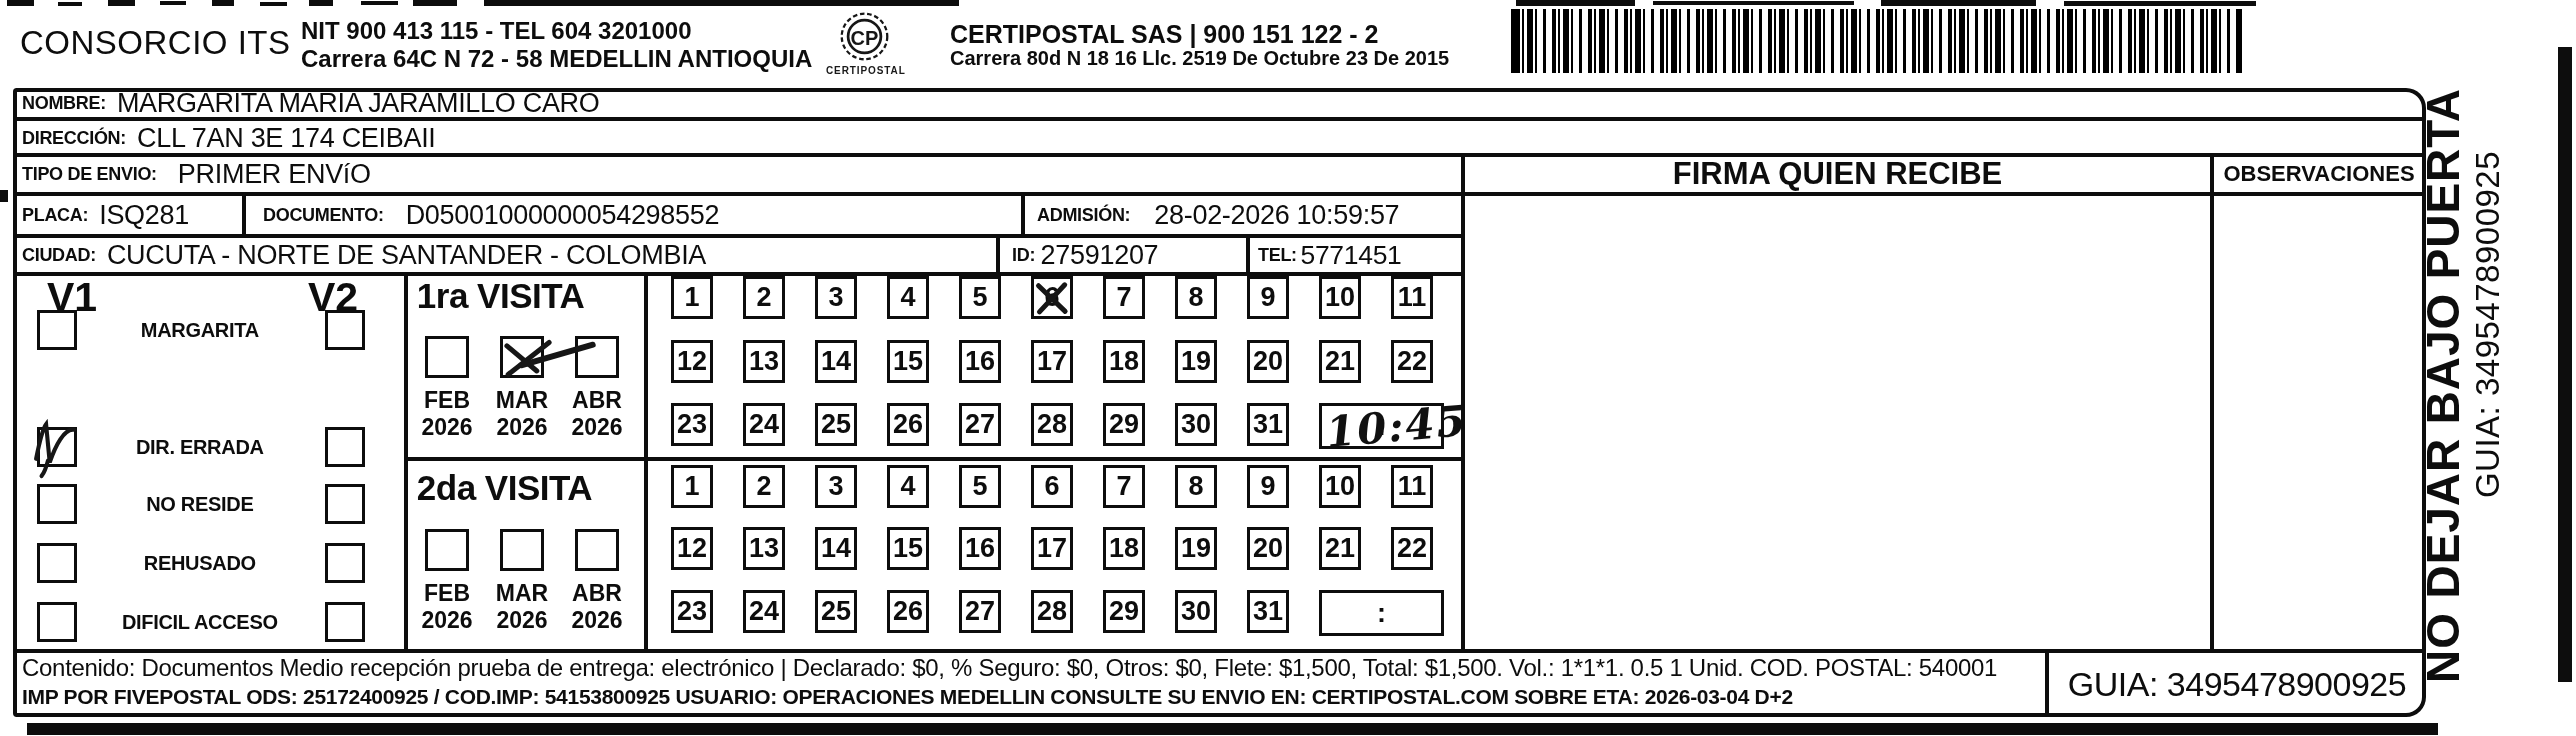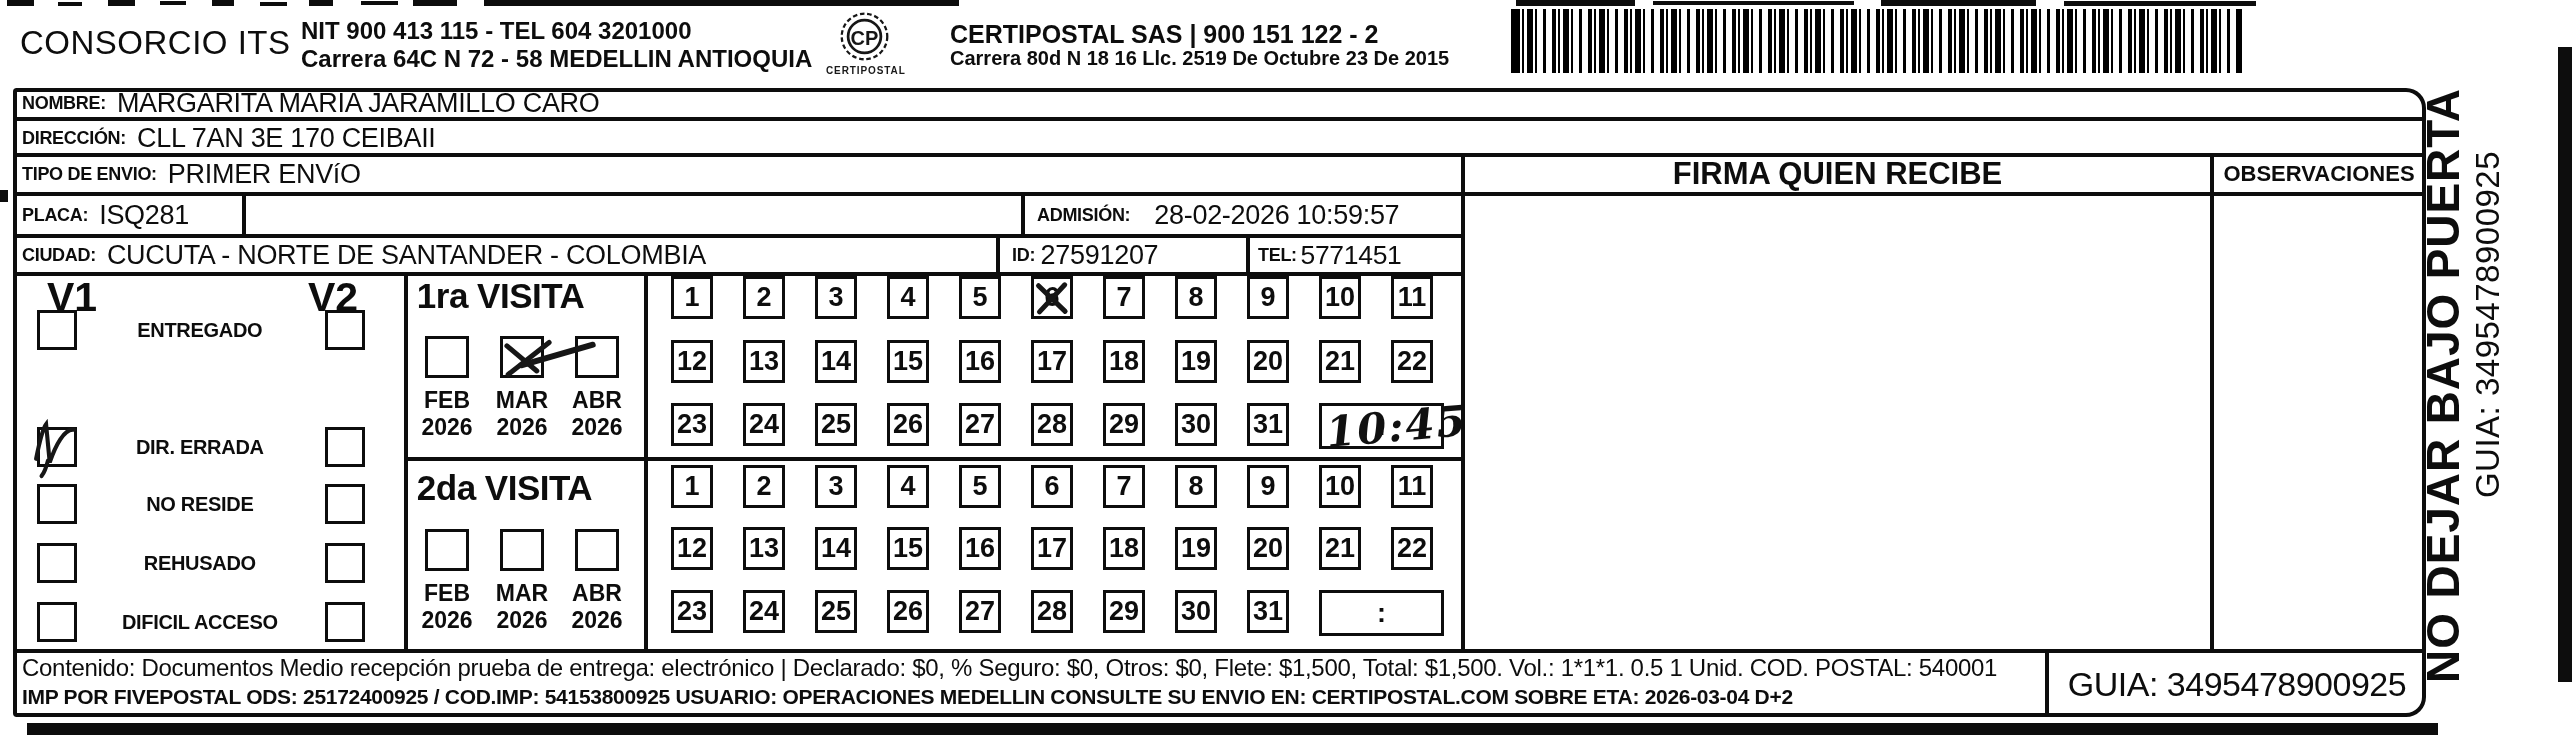"CLL 7AN 3E 170 CEIBAII" span.val { text: 170 -> 174 }
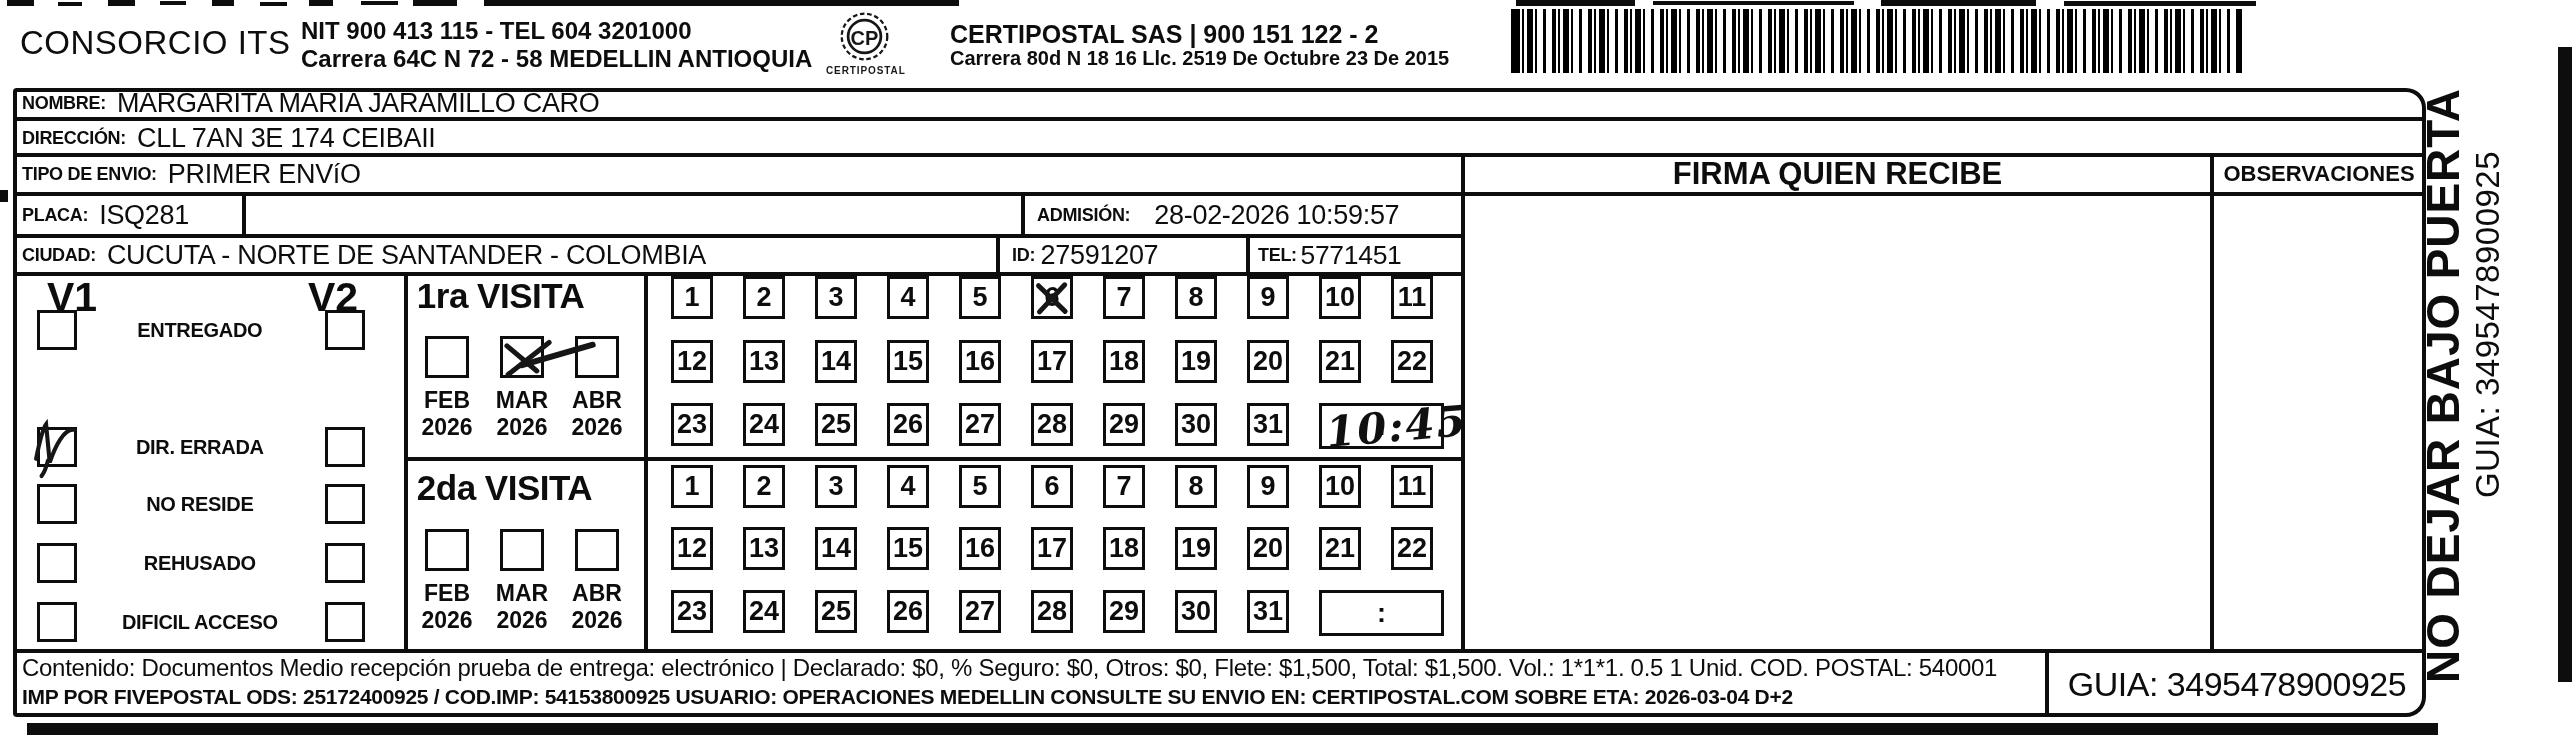"TIPO DE ENVIO:" div.frow { gap: none -> 10px }
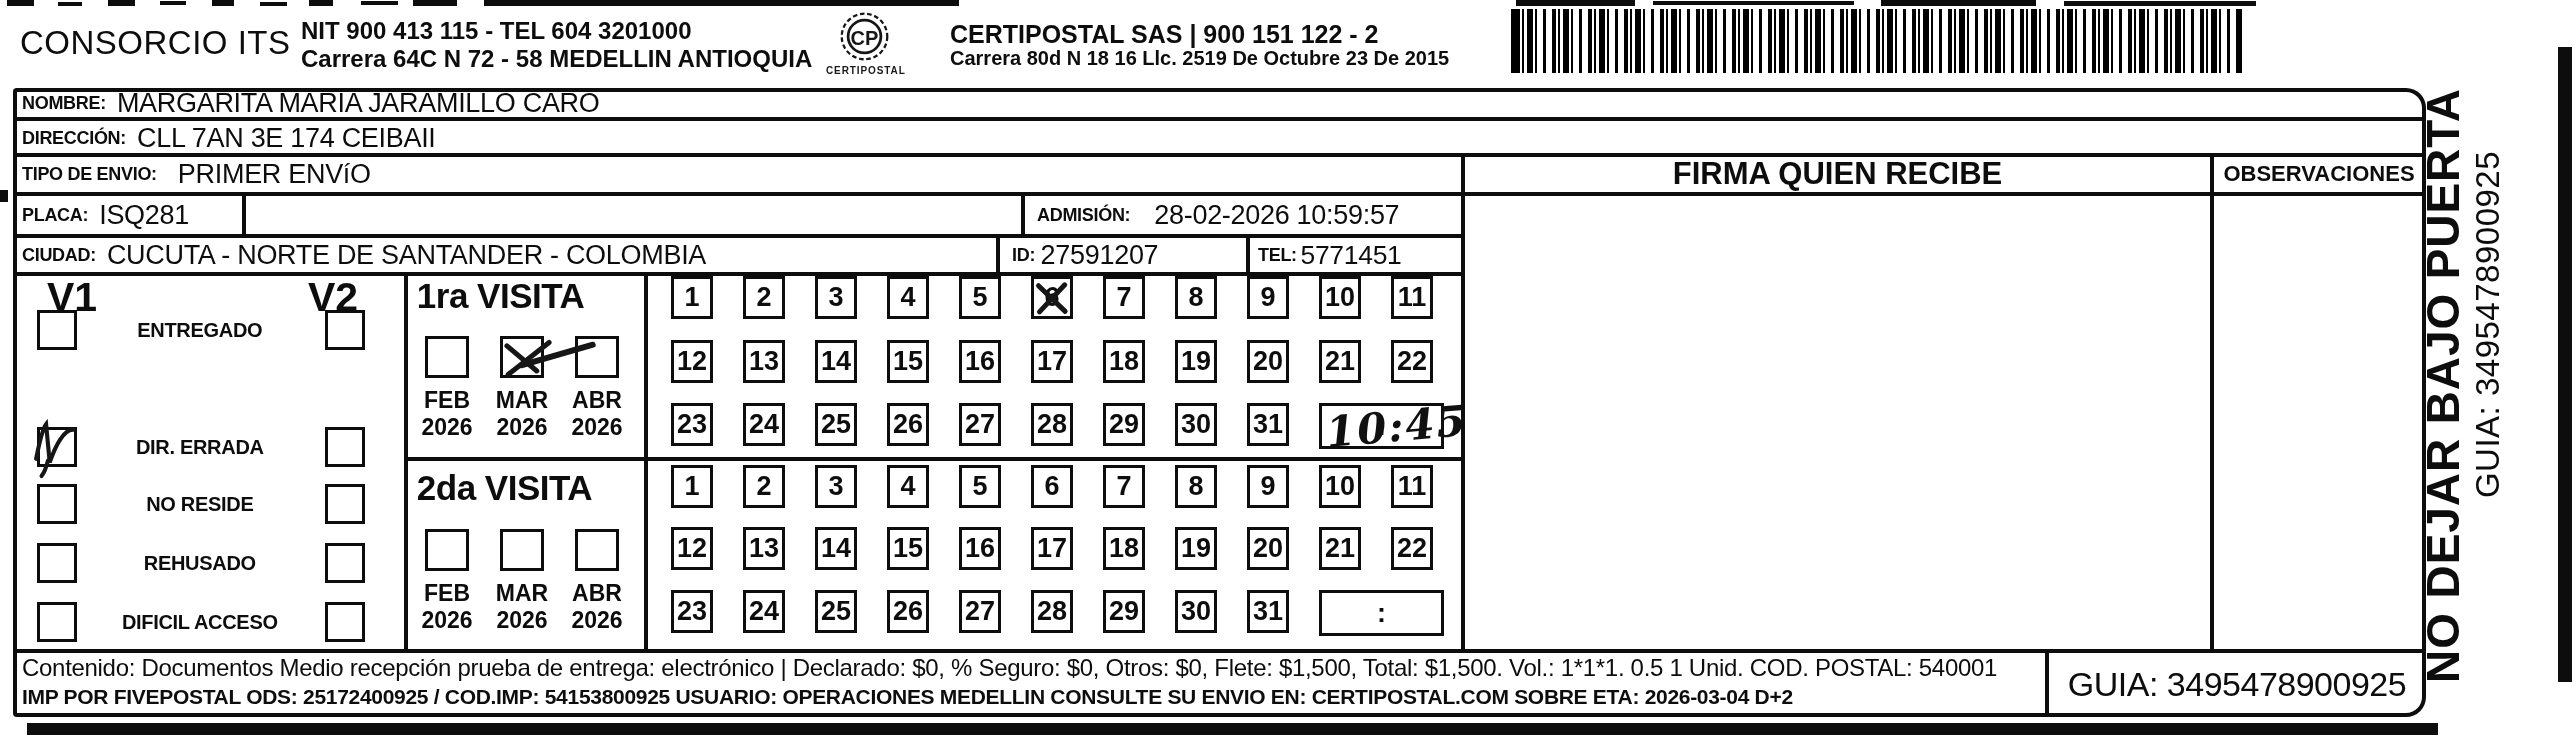"DOCUMENTO:" div.frow { html: none -> <div> <span>DOCUMENTO:</span> <span>D05001000000054298552</span> </div> }
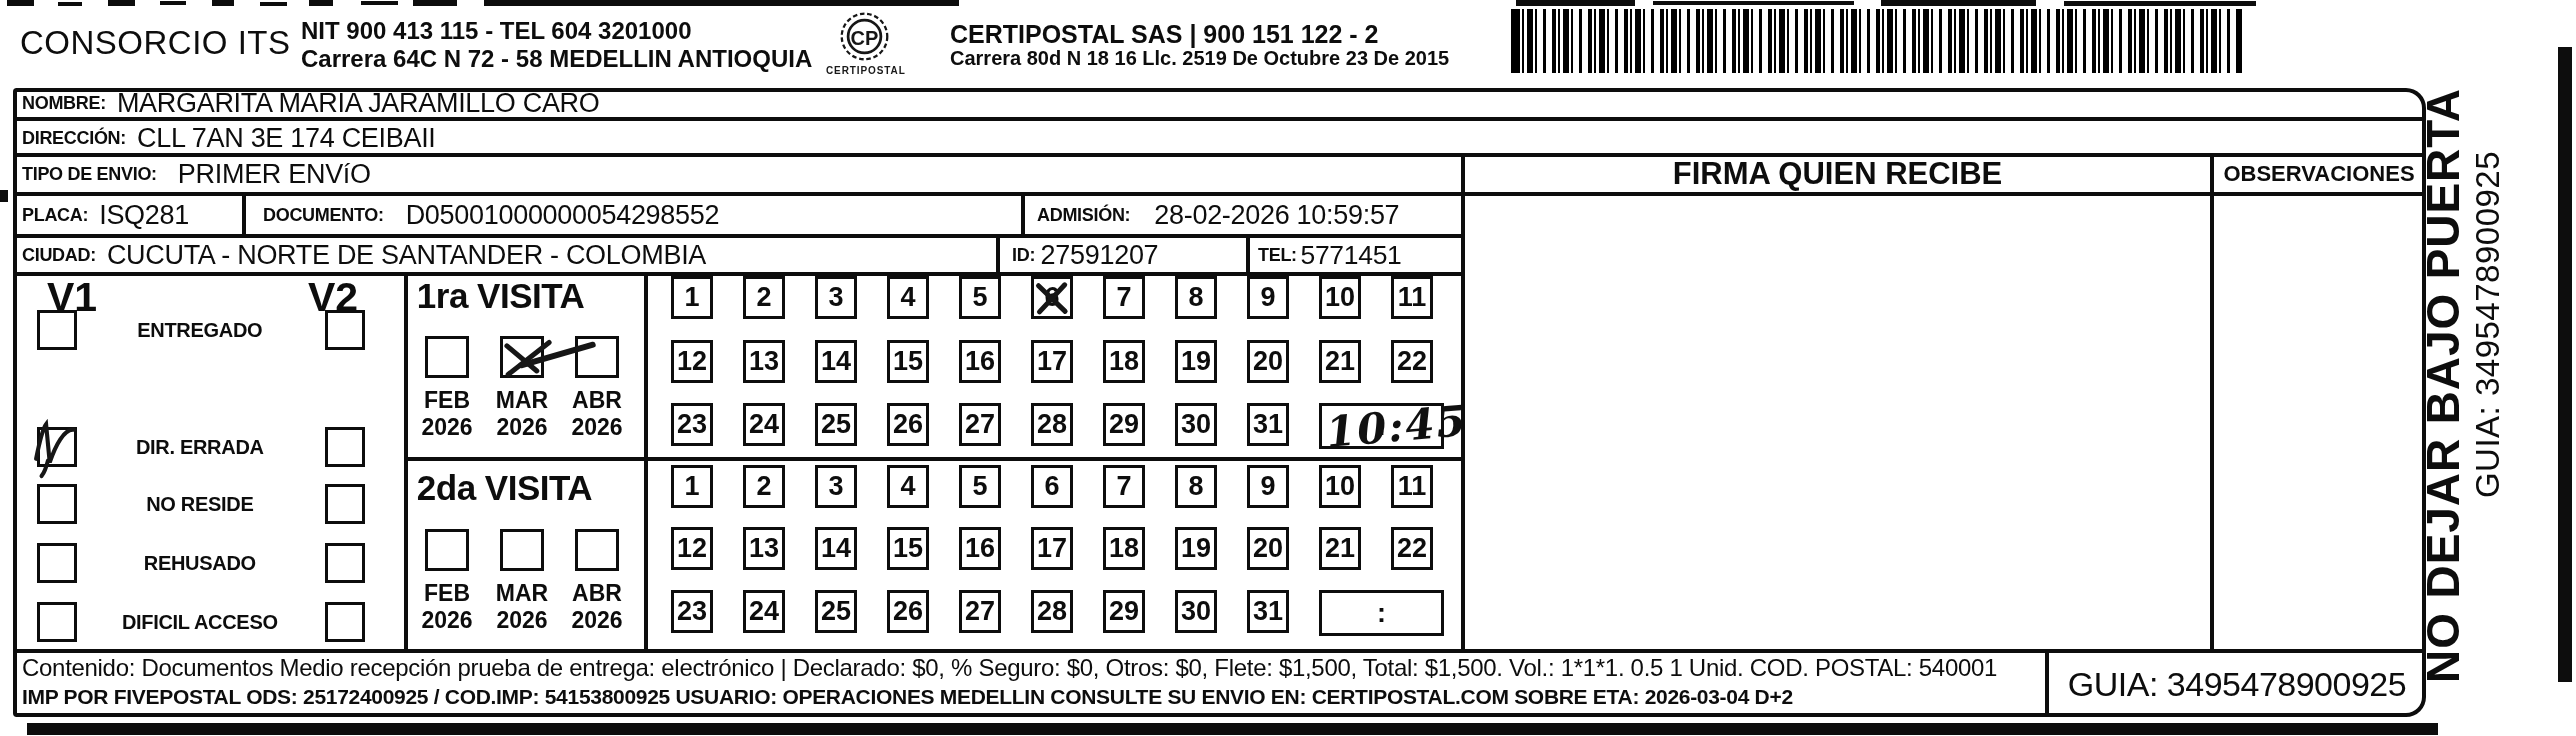"ENTREGADO" span.status-label { text: ENTREGADO -> MARGARITA }
